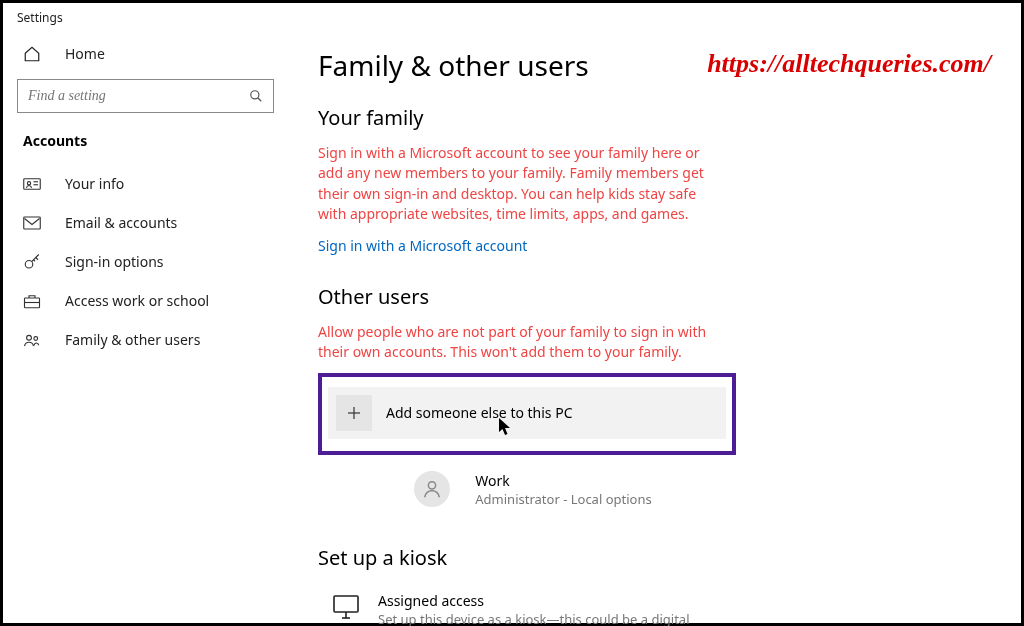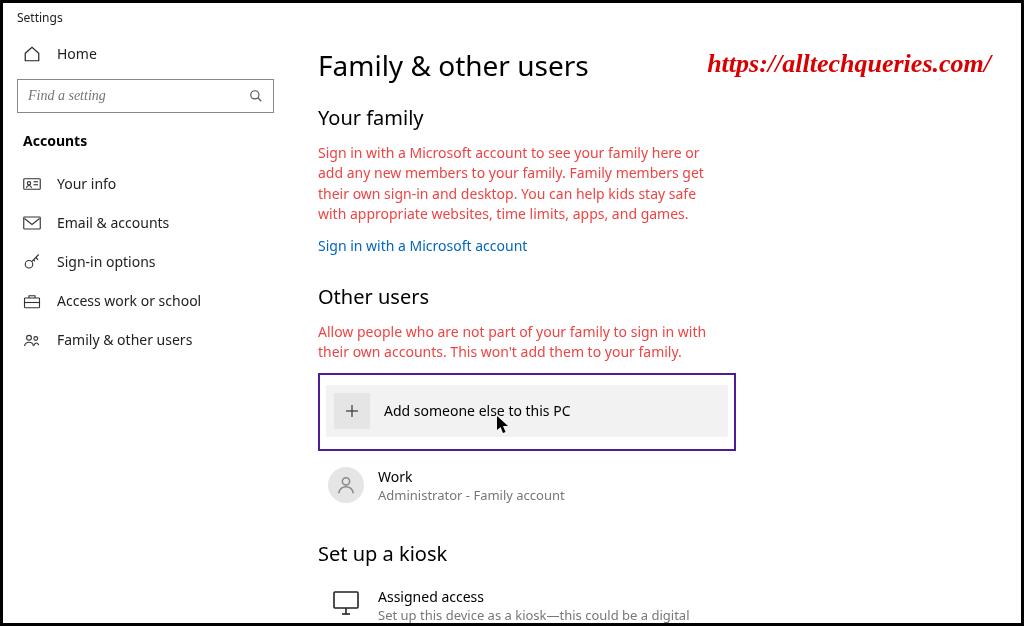"Home" .home-row, .nav-item { gap: 16px -> 24px }
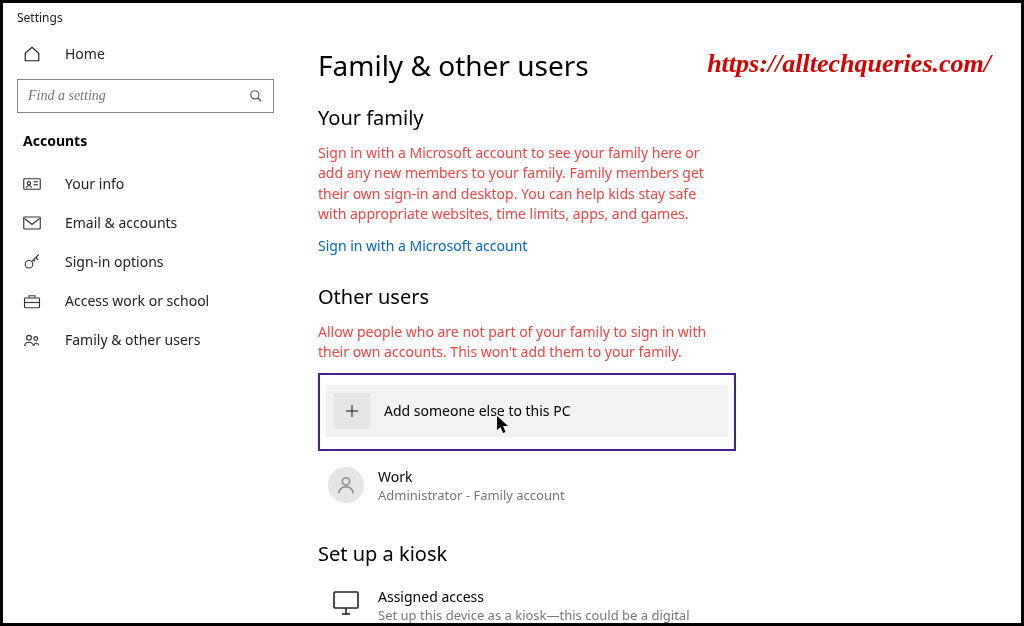"Add someone else to this" .add-row-outer { border: 2px solid #4c1d95 -> 4px solid #4c1d95 }
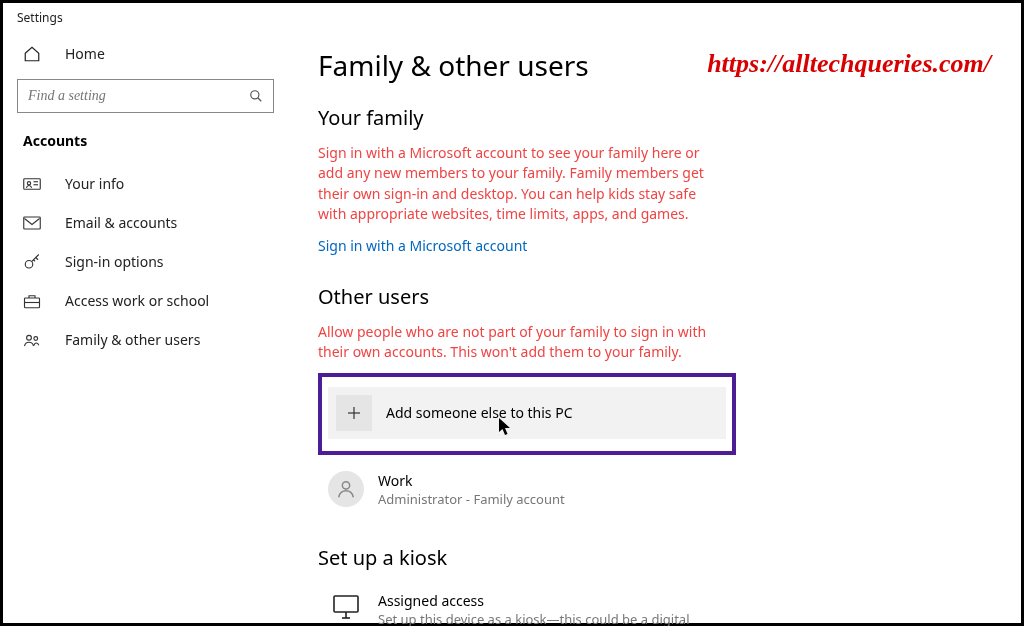"Work" .user-row { gap: 14px -> 25px; justify-content: none -> center }
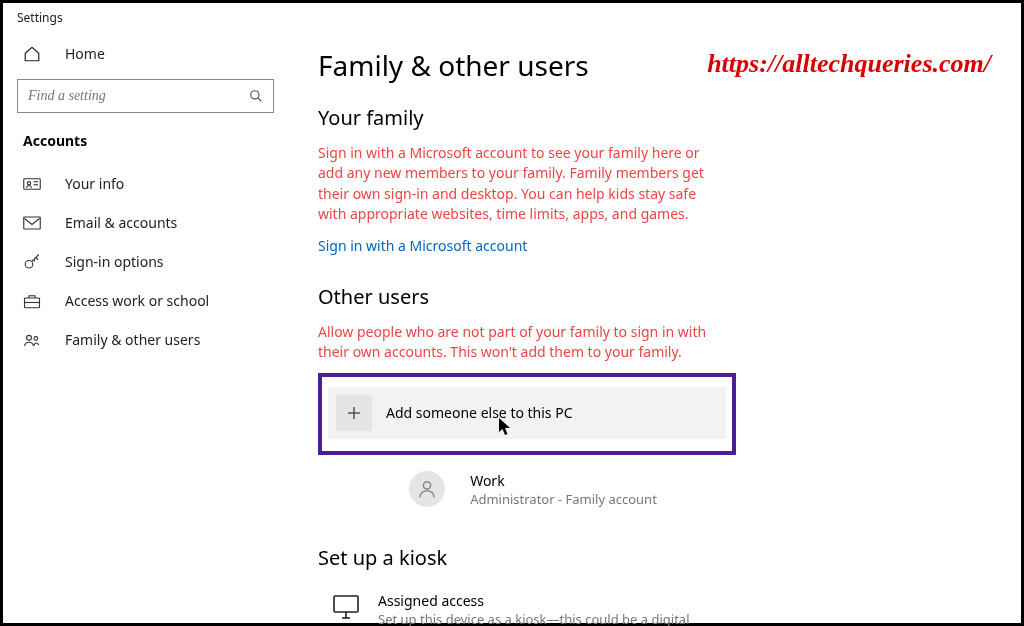"Administrator - Family account" div.user-sub { text: Family account -> Local options }
